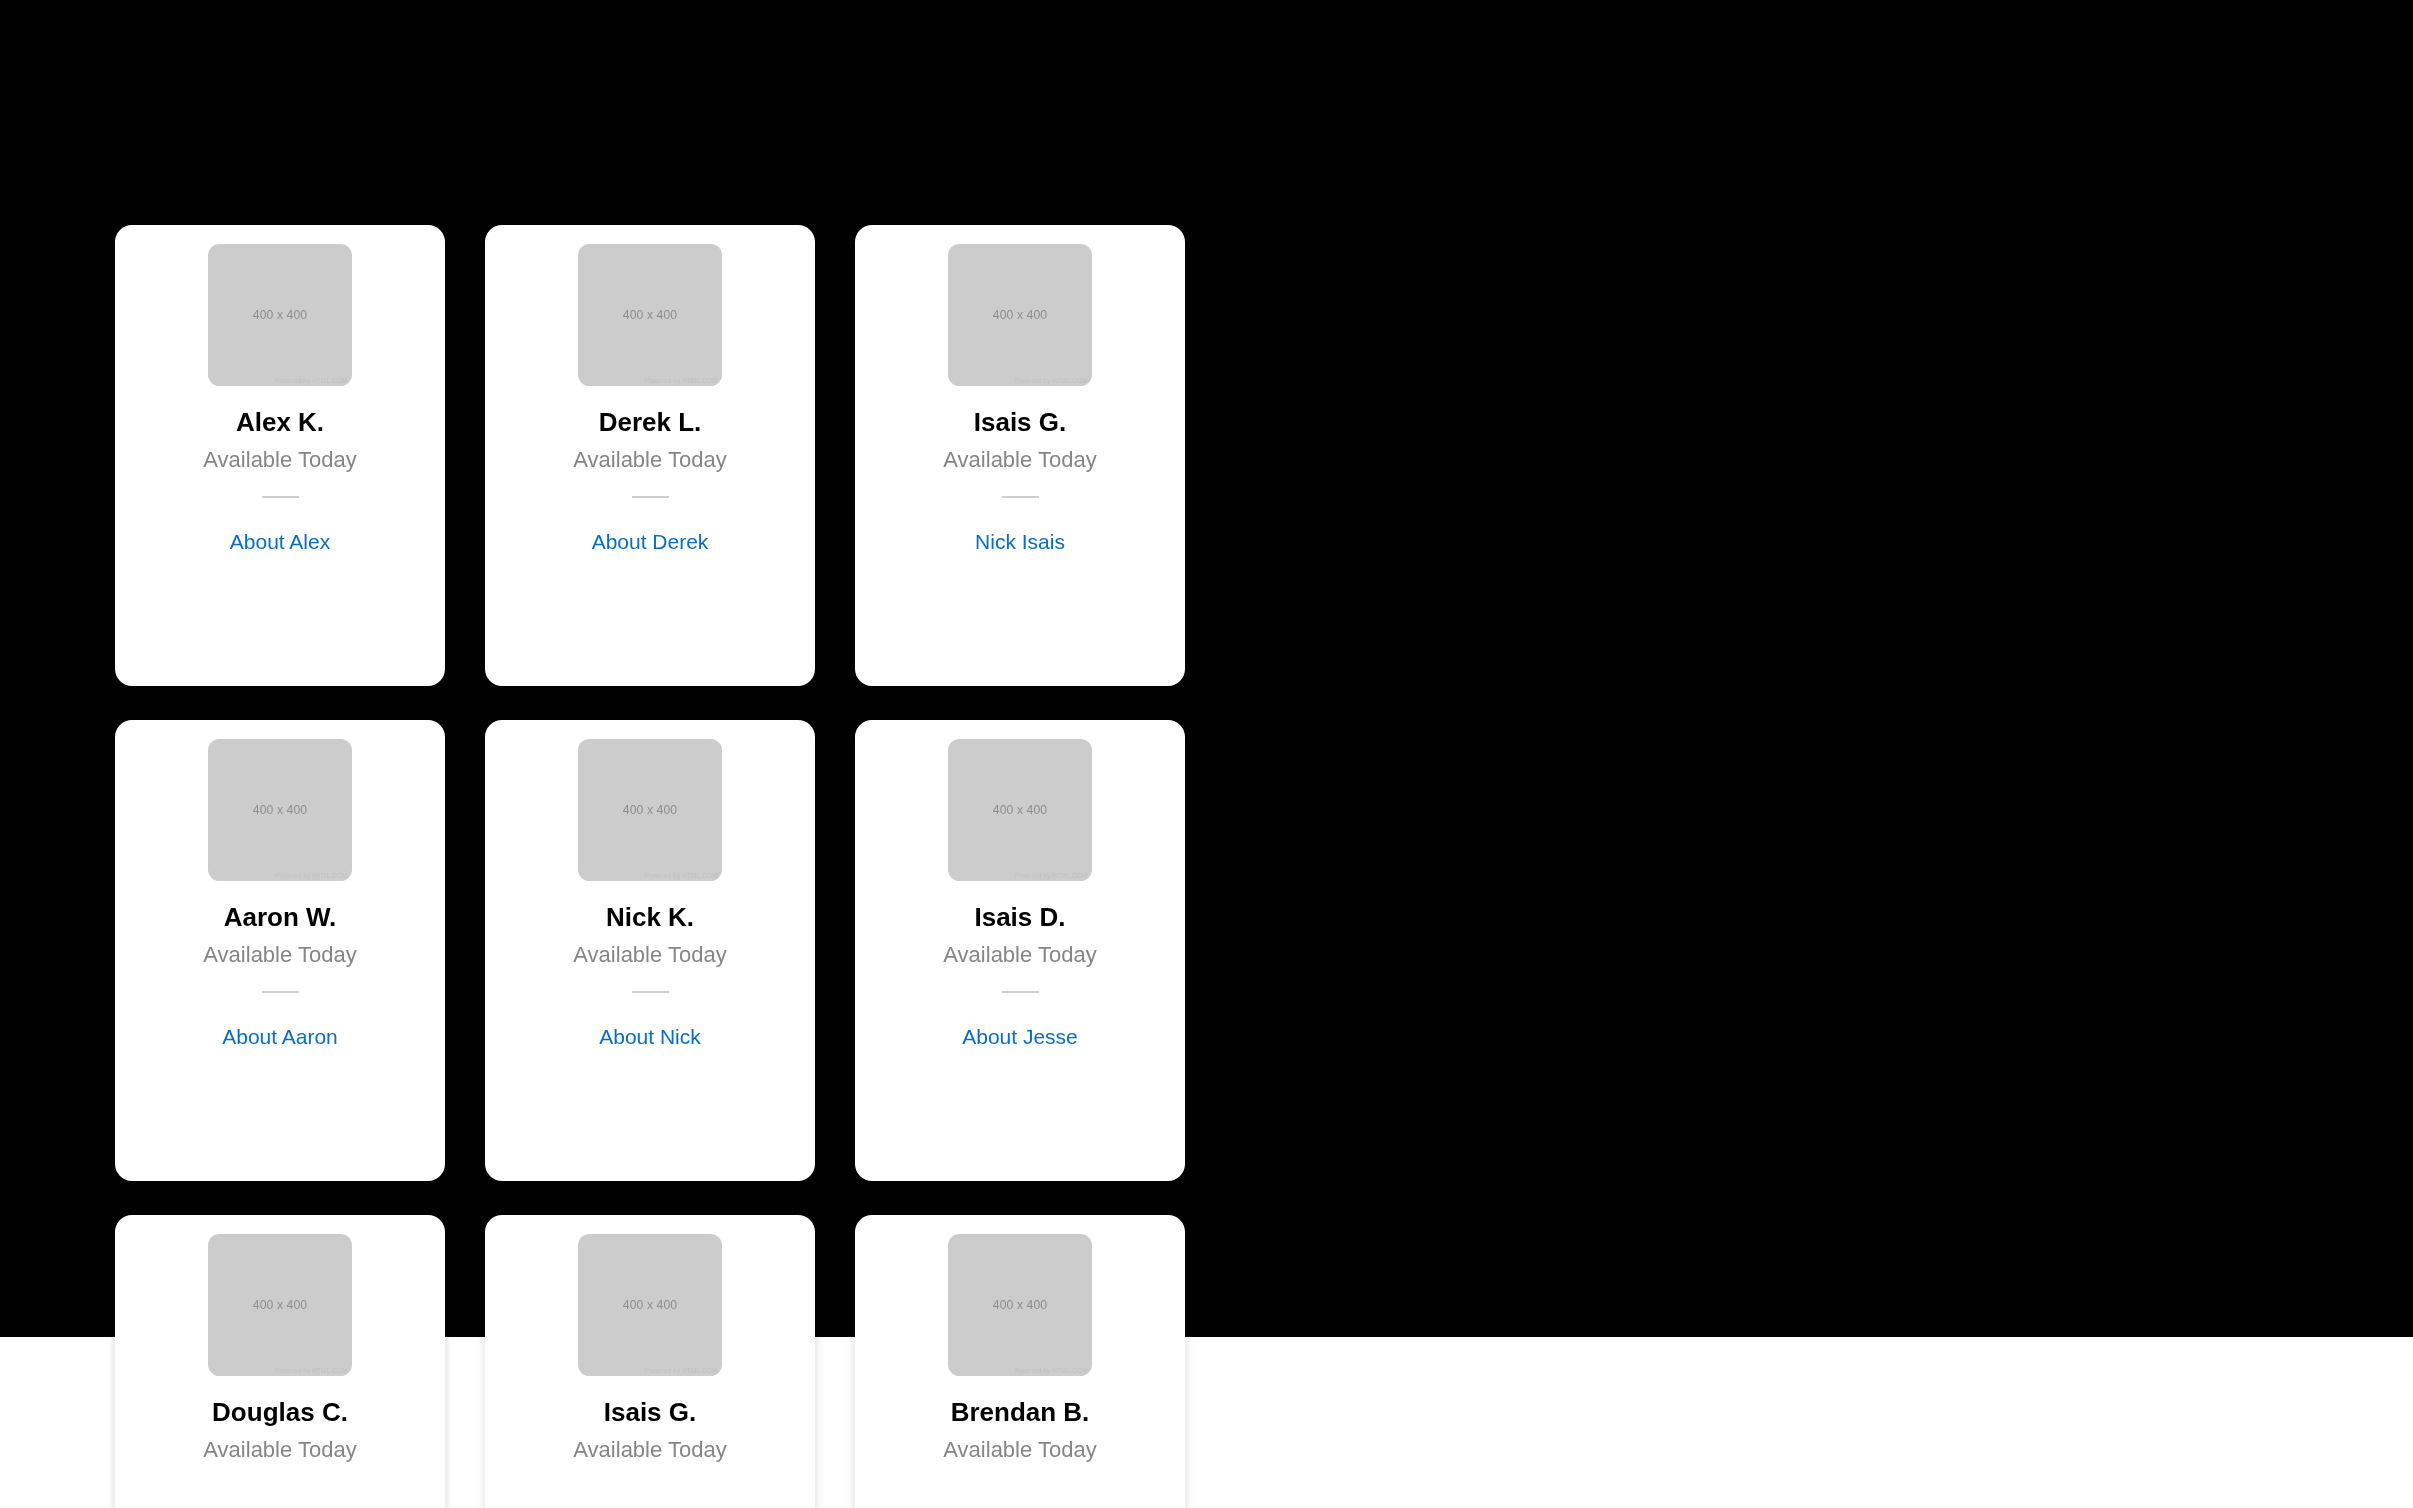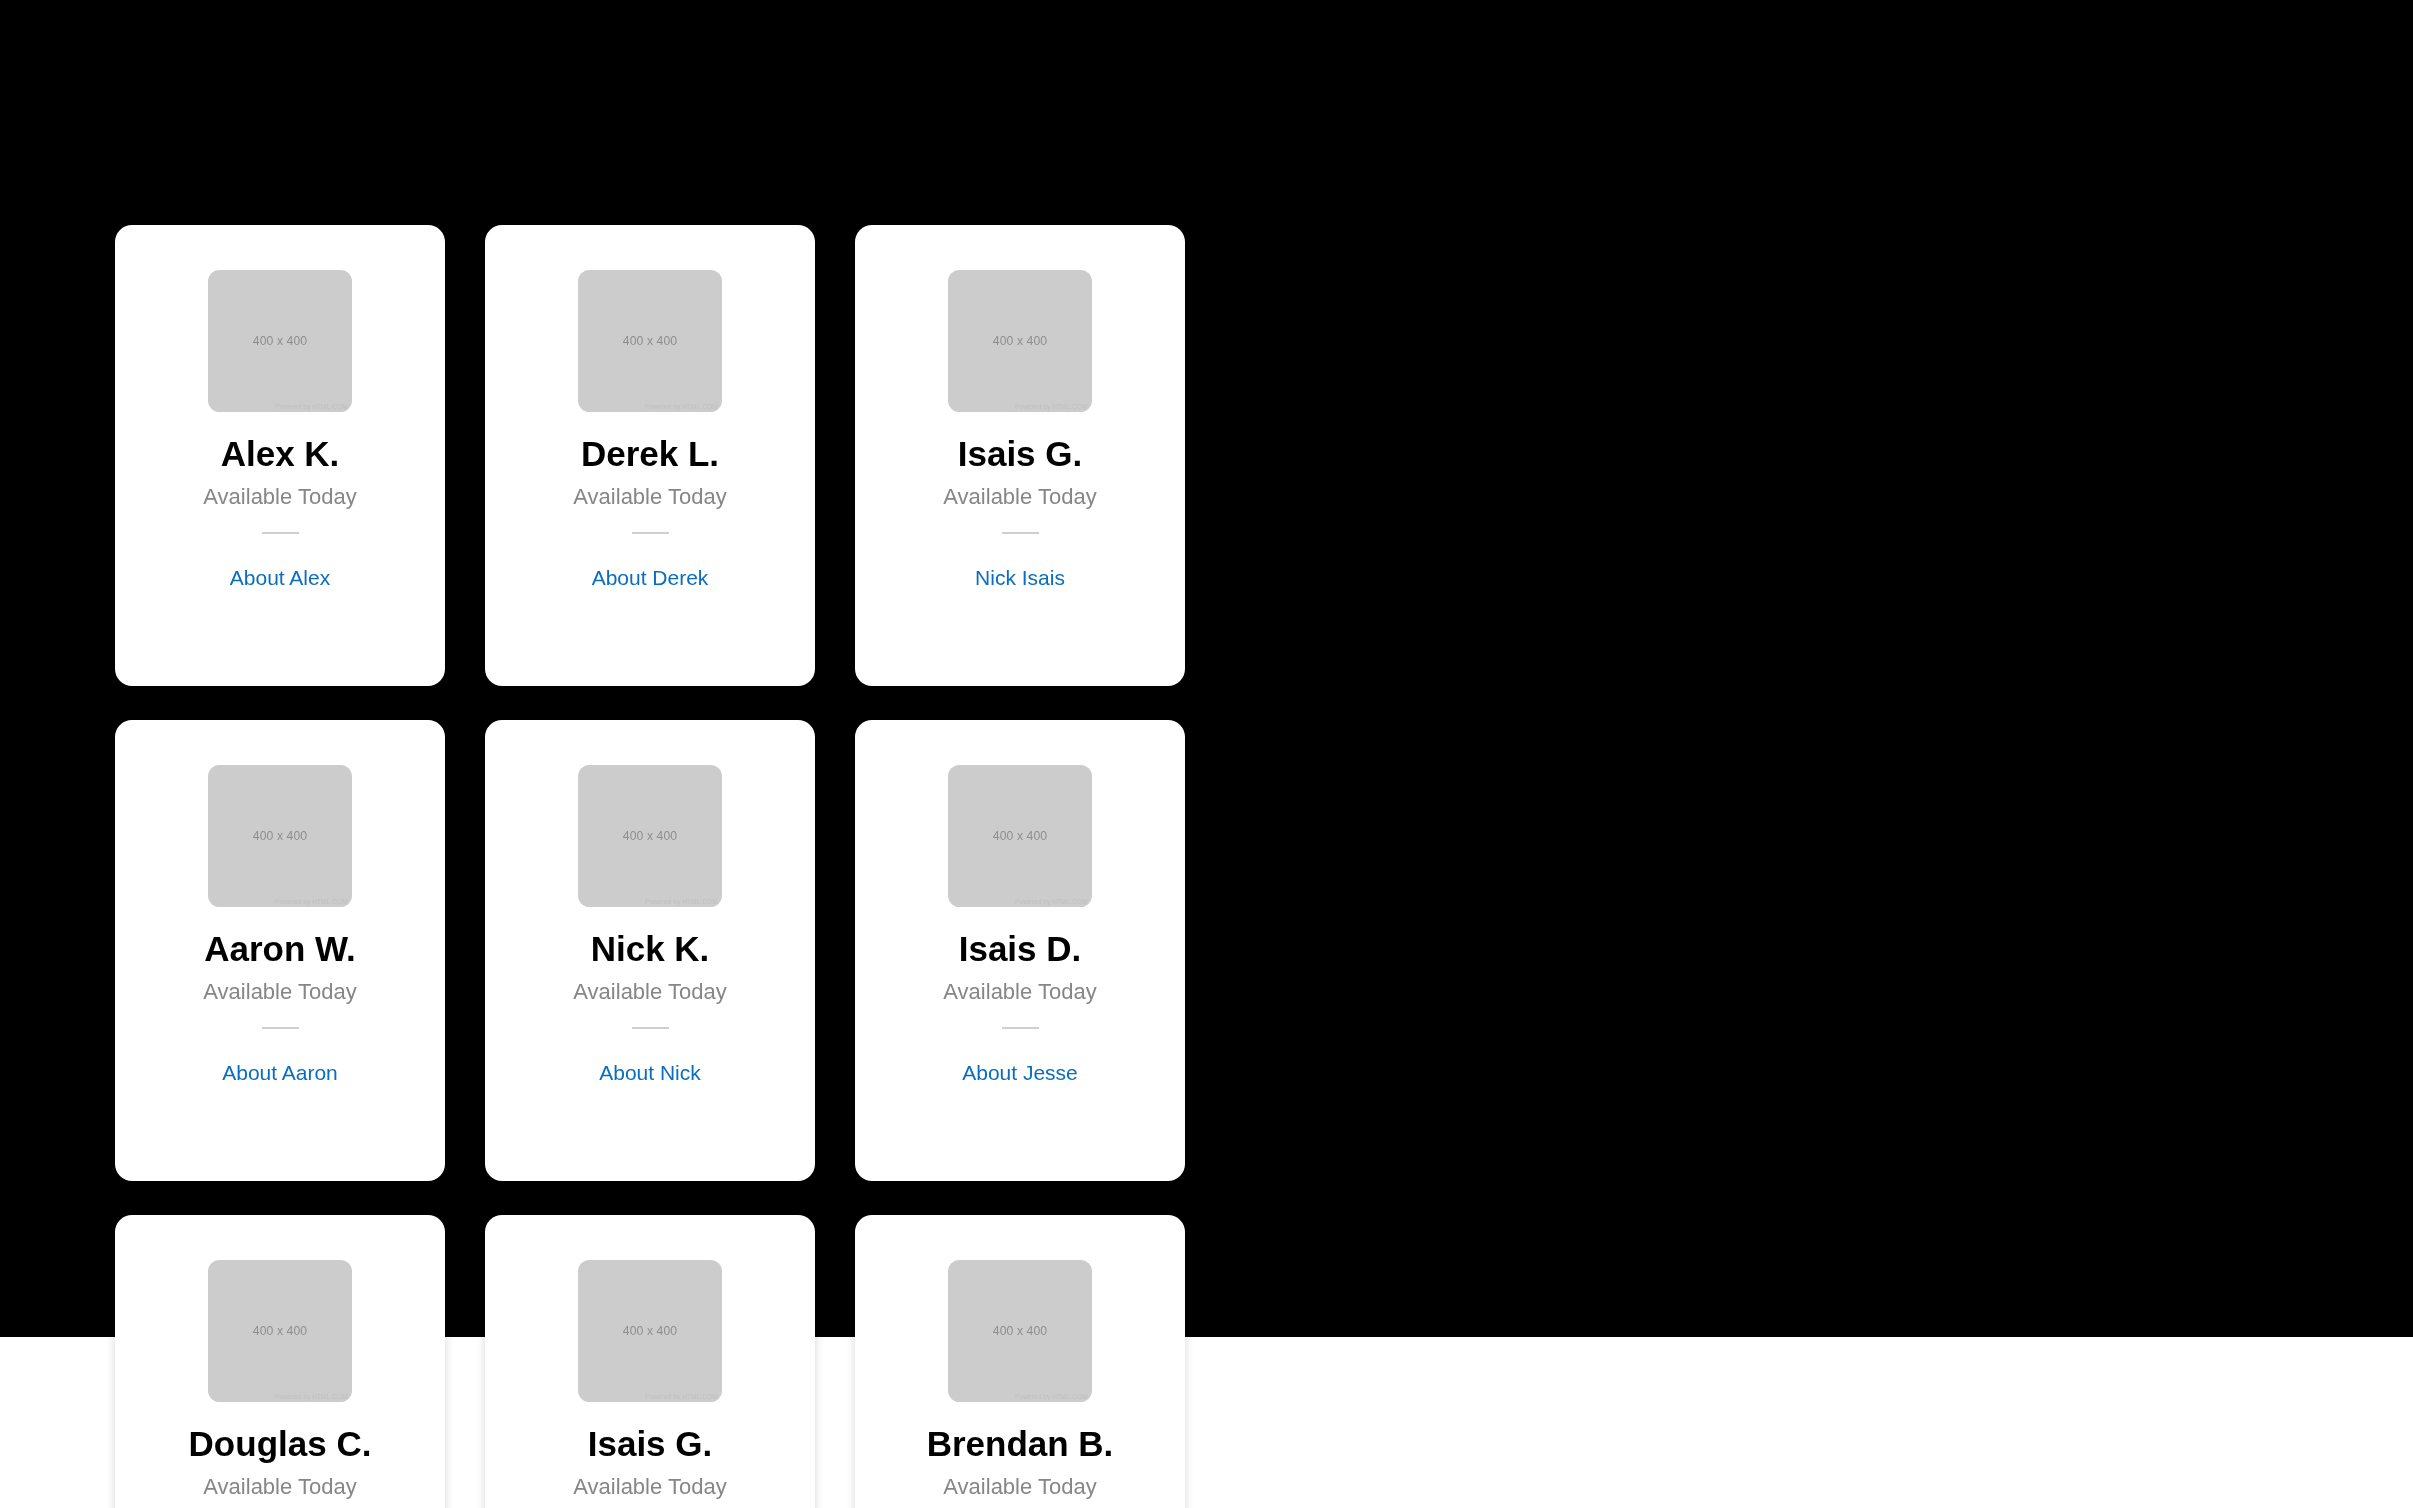"400 x 400" .card { padding-top: 45px -> 19px }
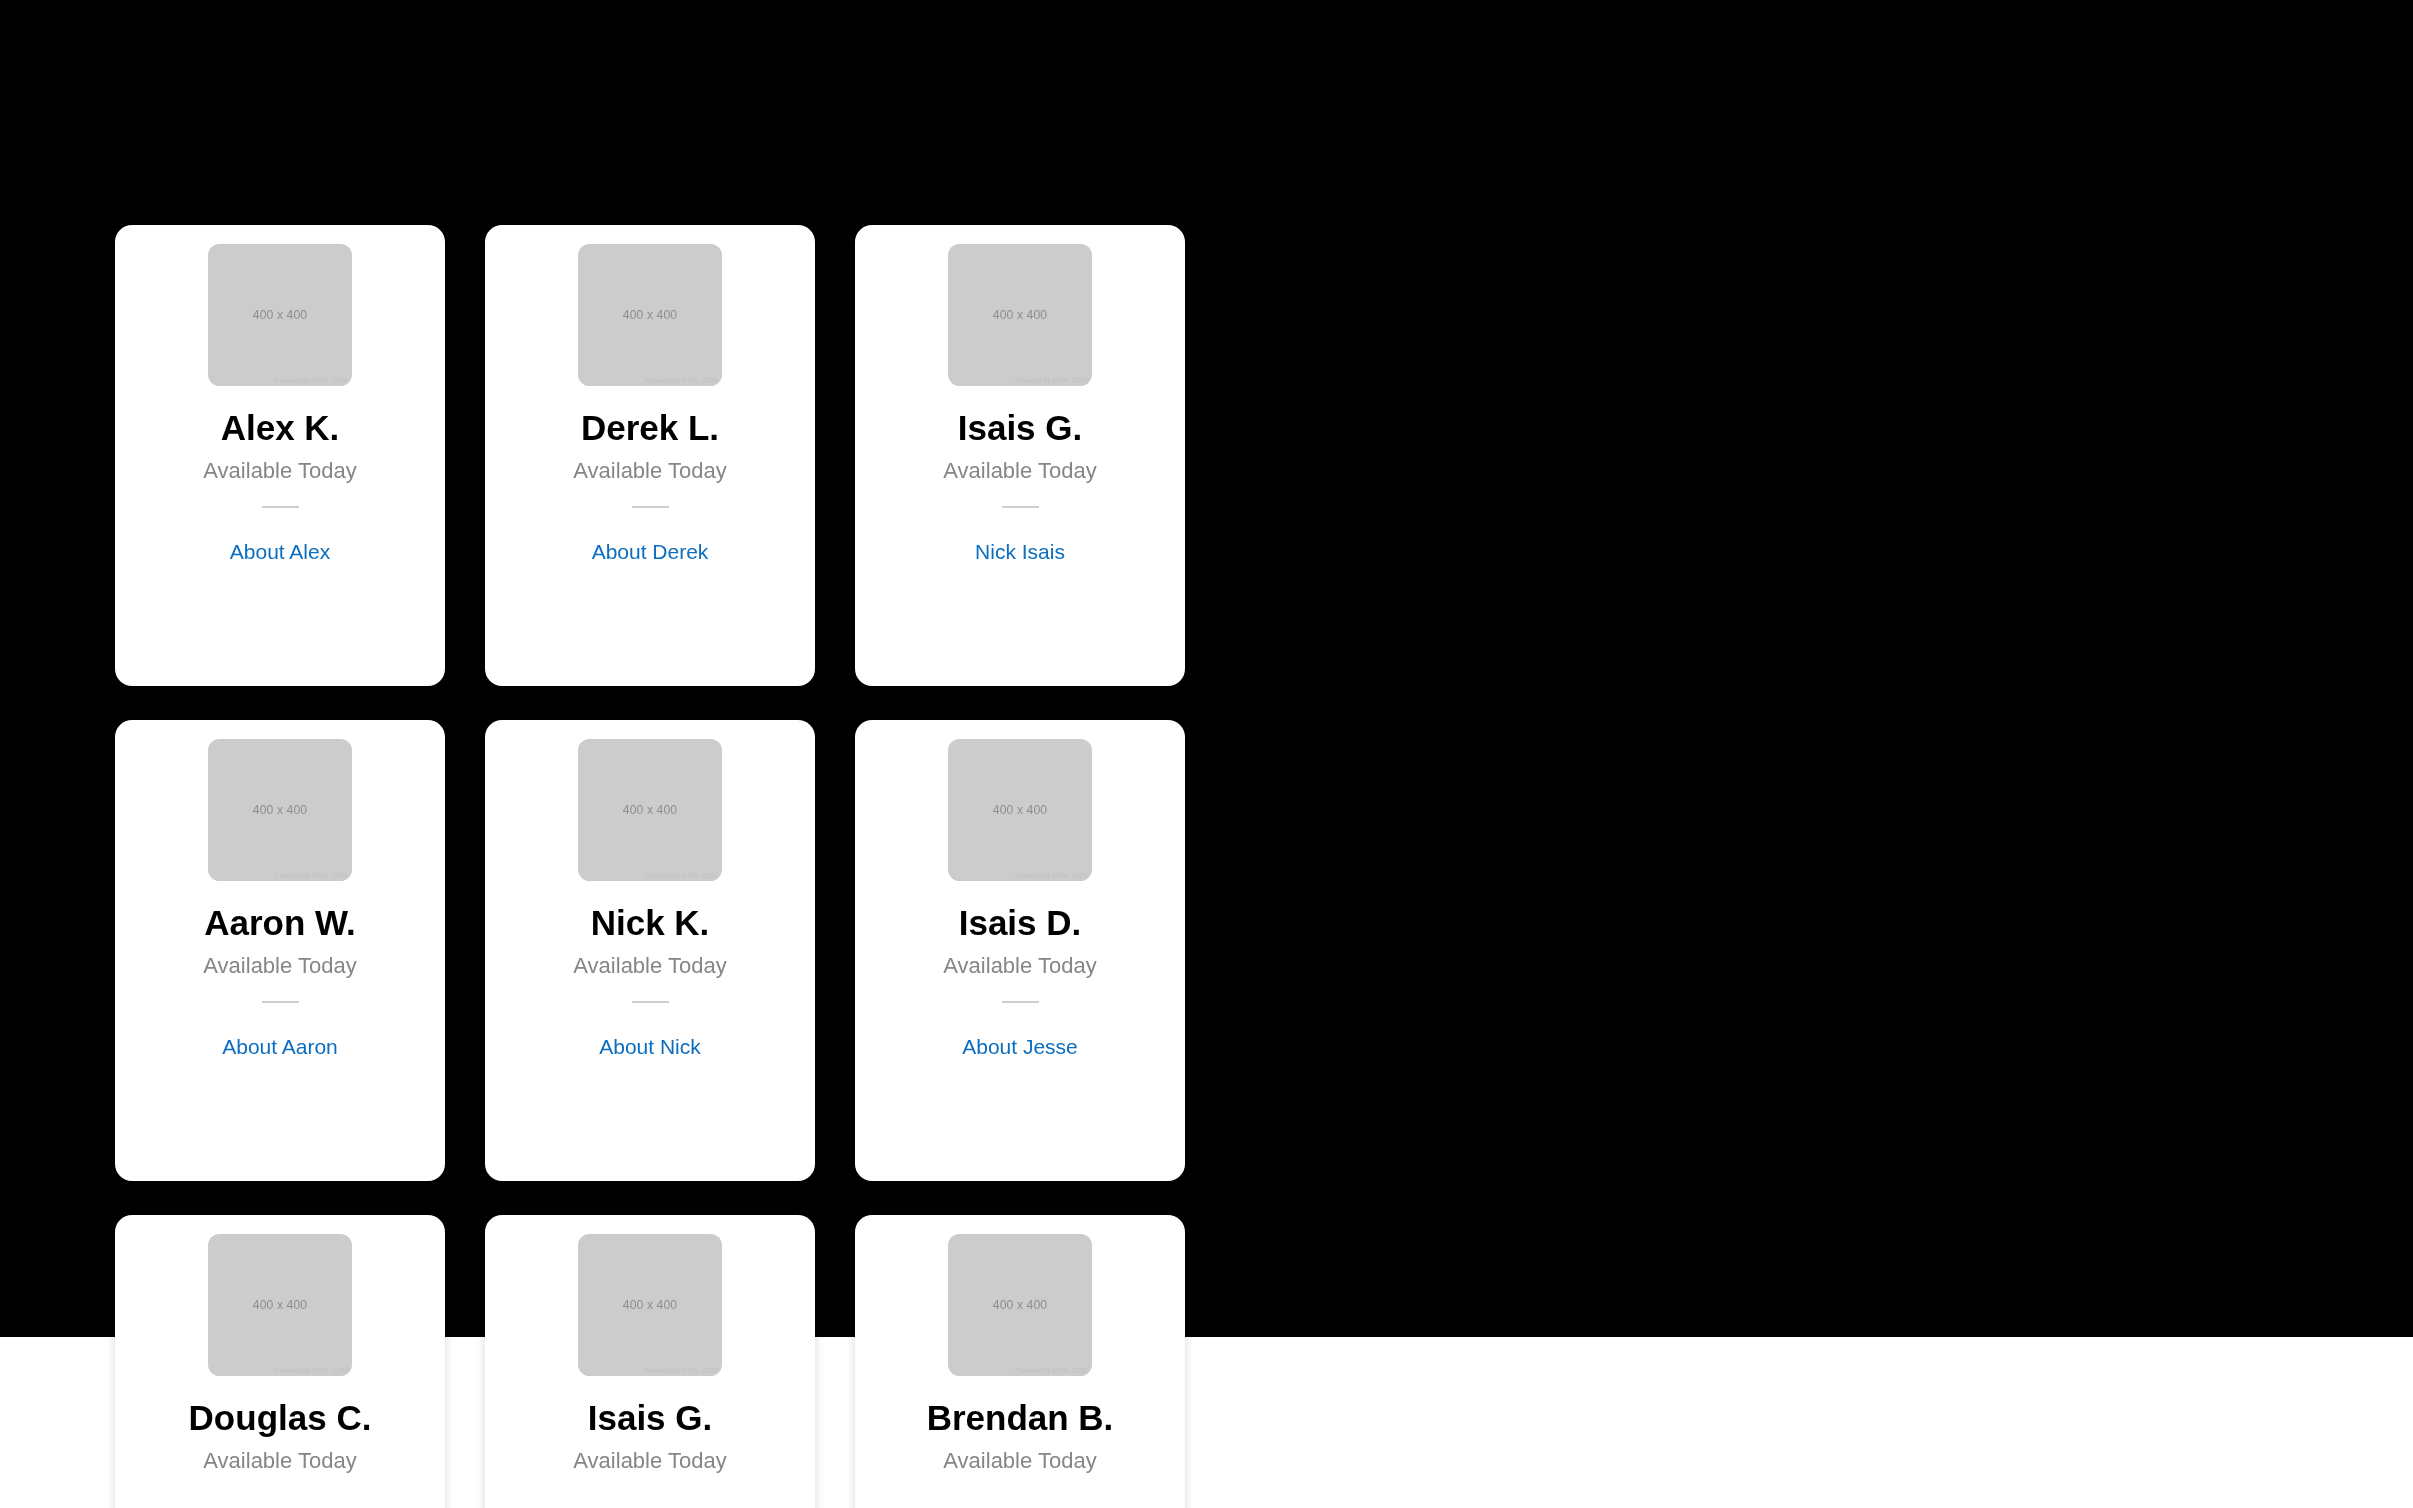"Alex K." .name { font-size: 35px -> 26px }
